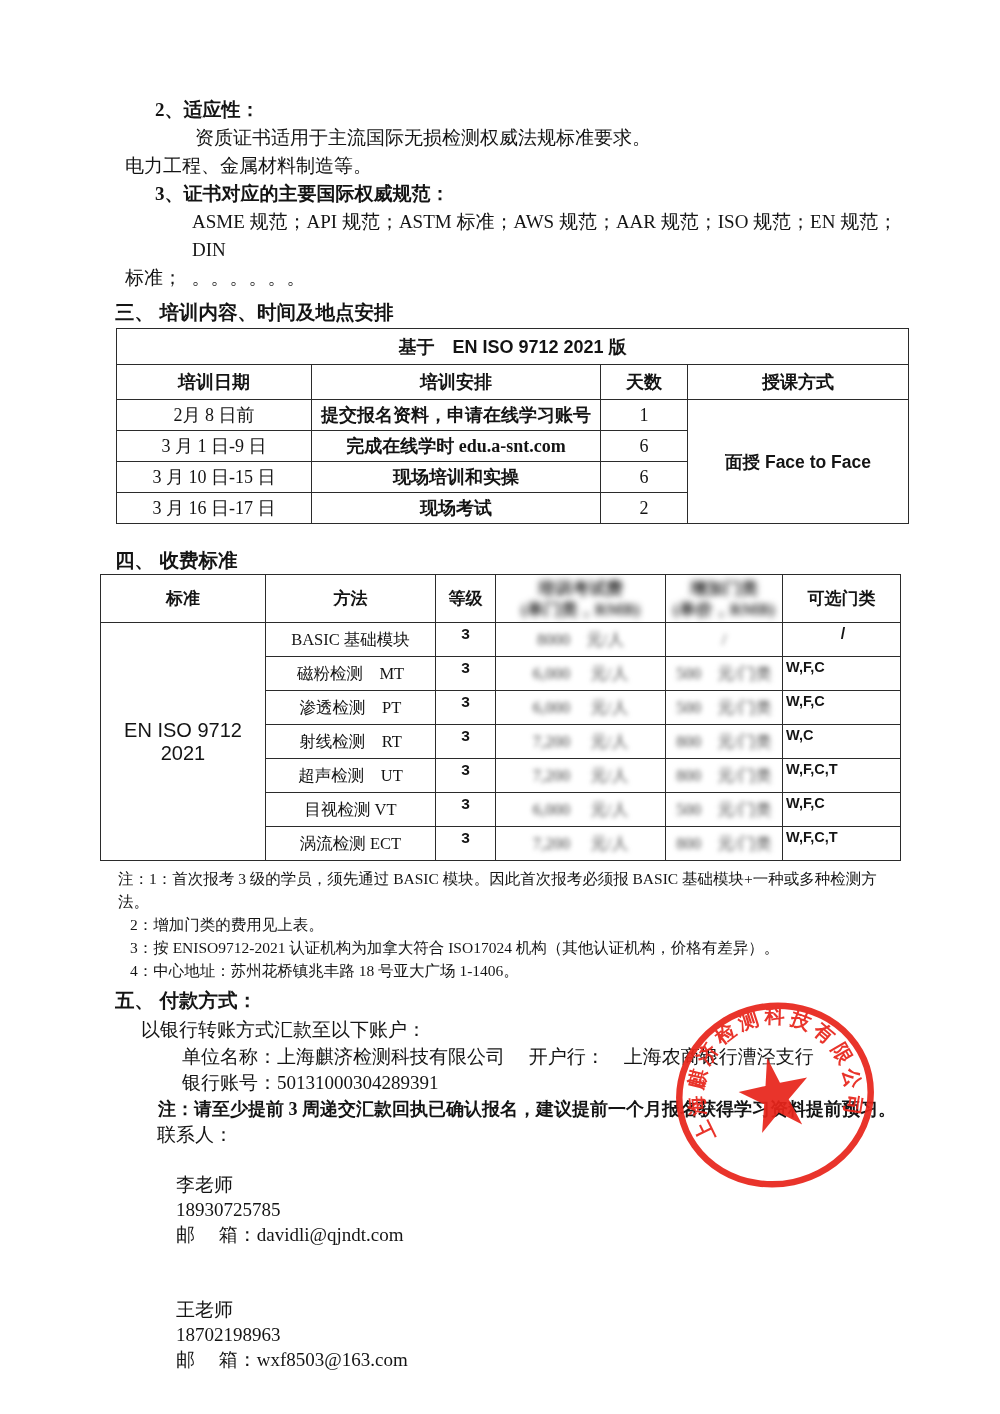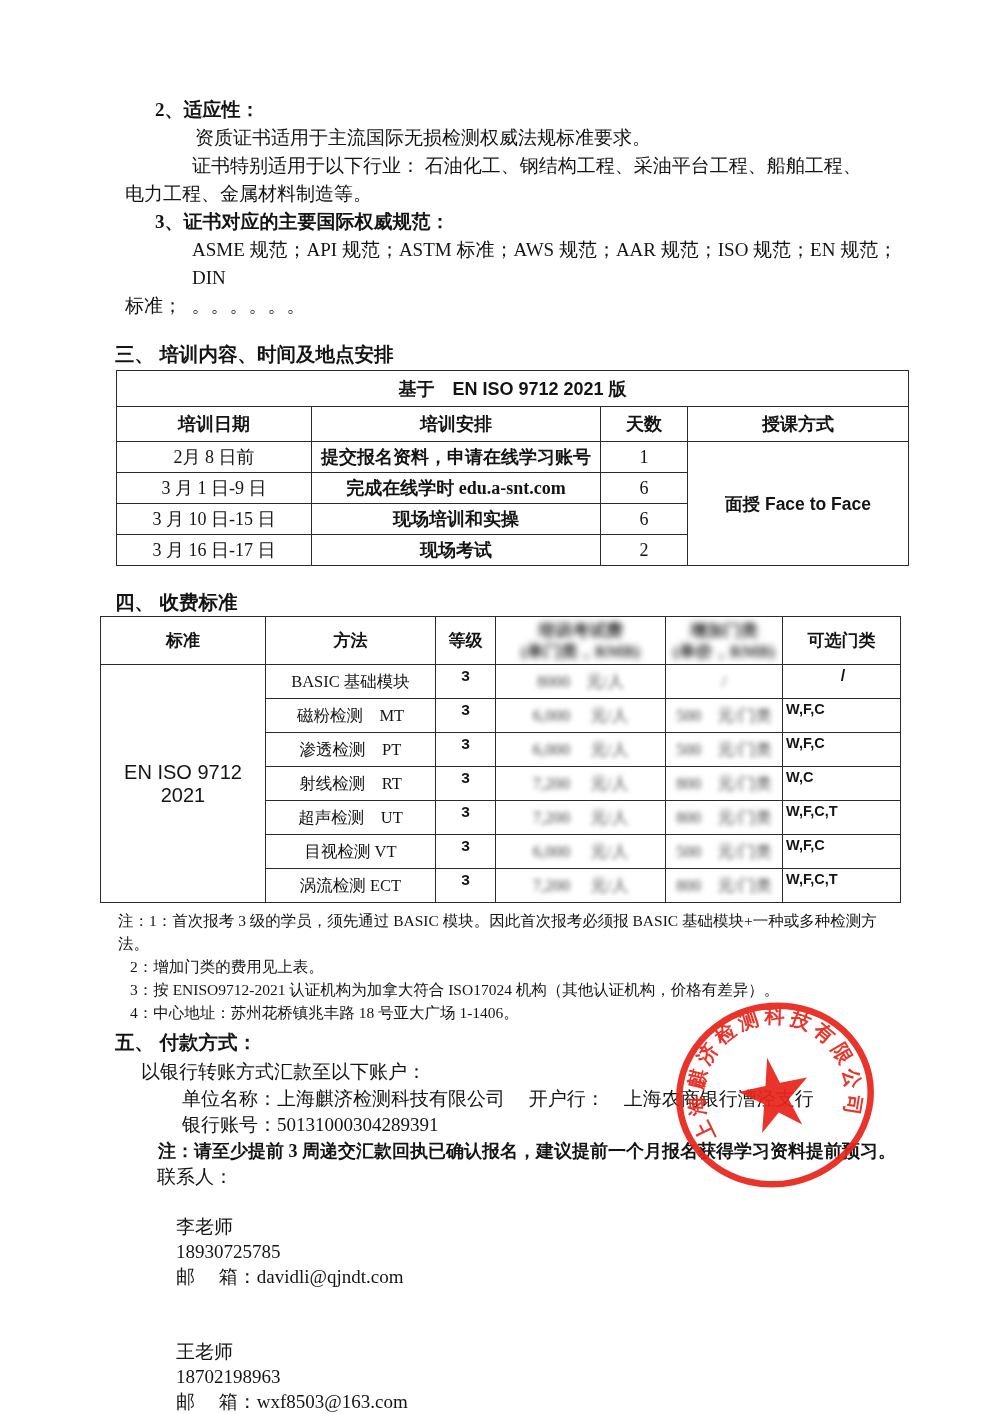"证书特别适用于以下行业： 石油化工、钢结构工程、采油平台工程、船舶工程、" div.line { html: <div>证书特别适用于以下行业： 石油化工、钢结构工程、采油平台工程、船舶工程、</div> -> none }
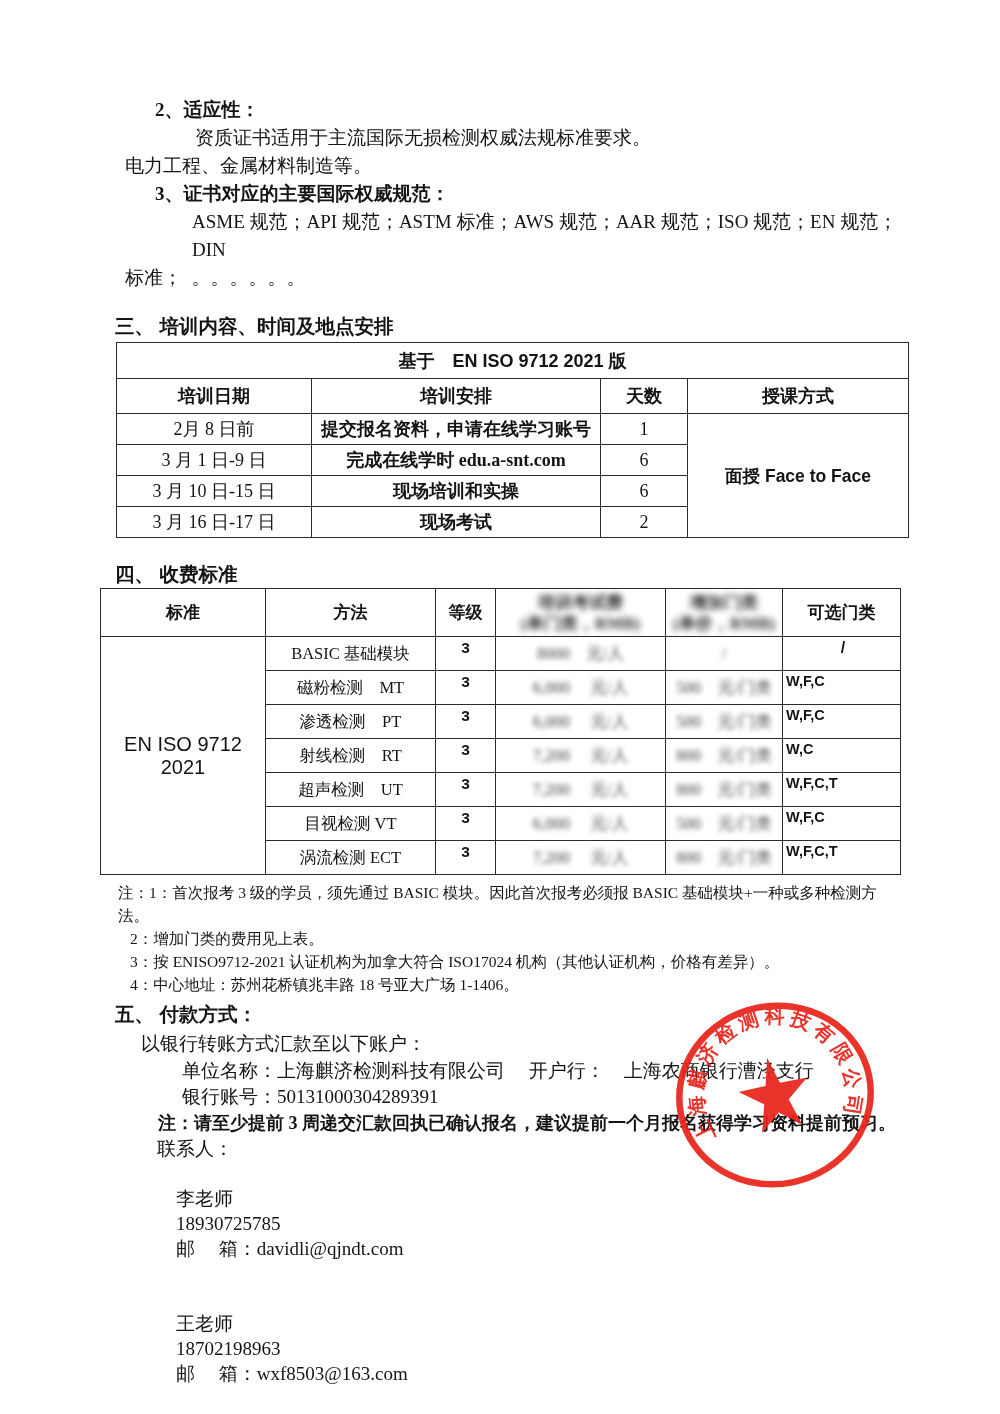"三、 培训内容、时间及地点安排" .big-title { margin-top: 20px -> 6px }
